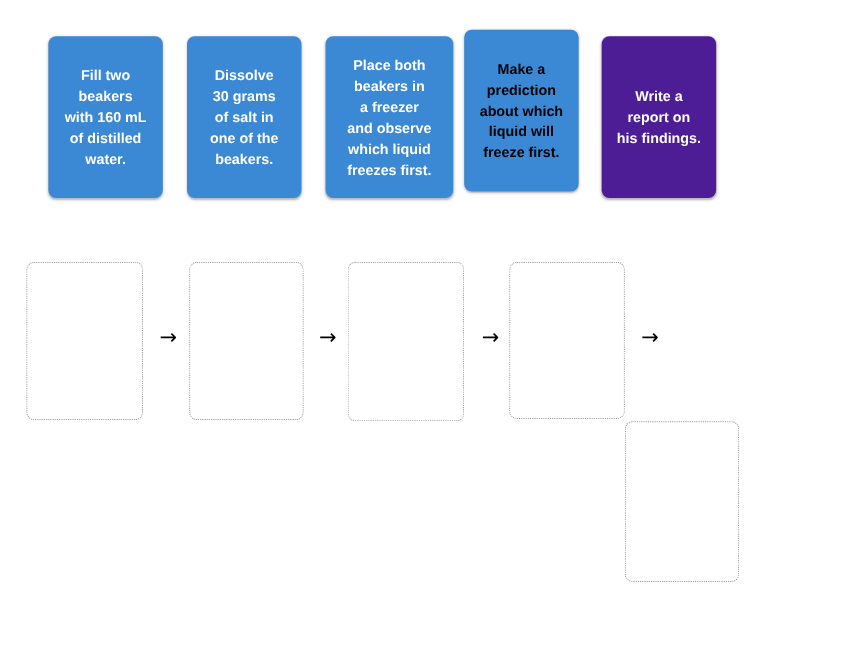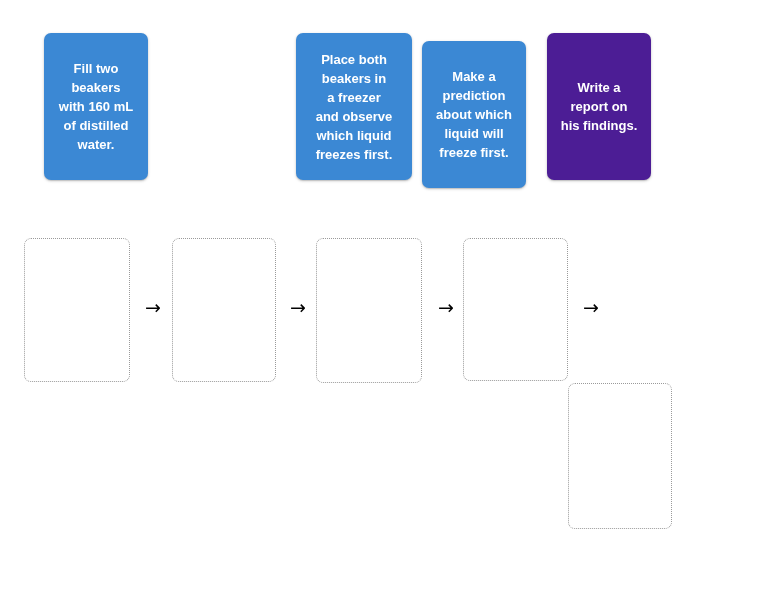"Dissolve" div.card { html: none -> <div> <span>Dissolve 30 grams of salt in one of the beakers.</span> </div> }
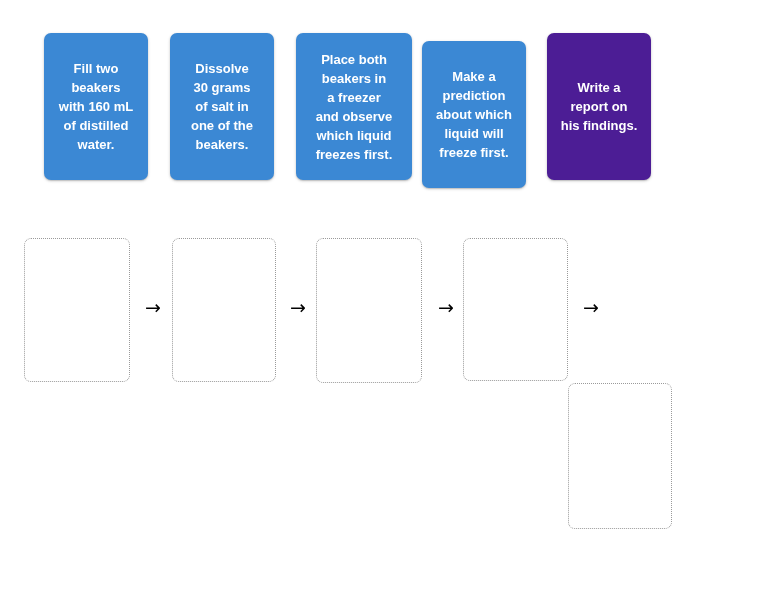"Make a" div.card { color: #ffffff -> #000000; top: 41px -> 27px }
